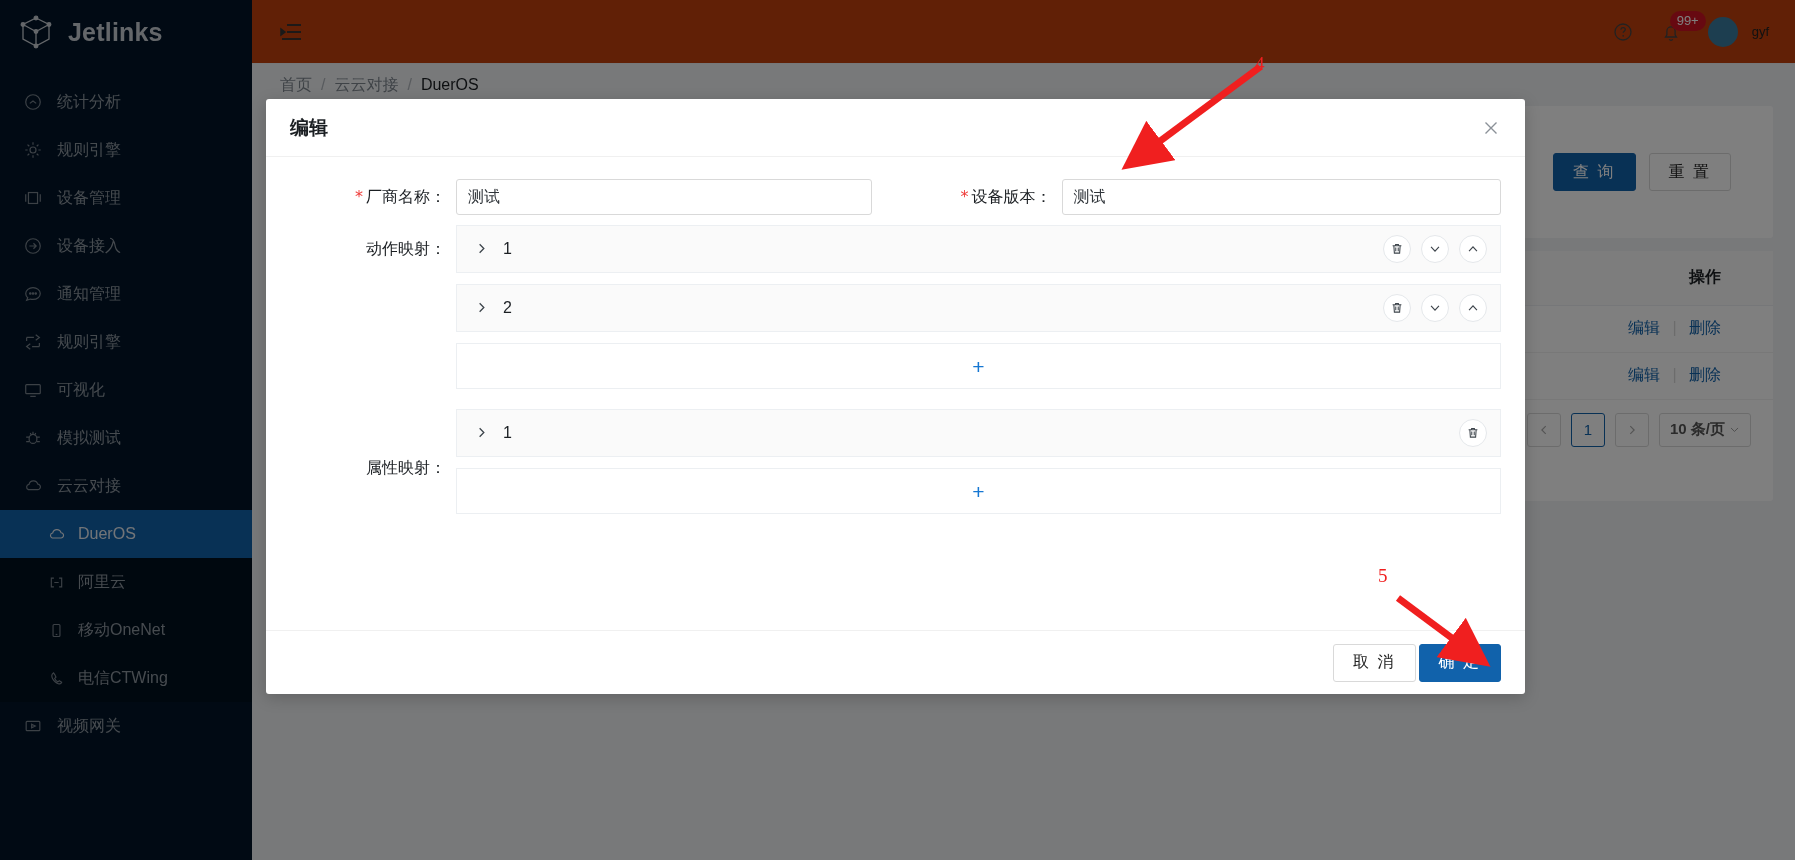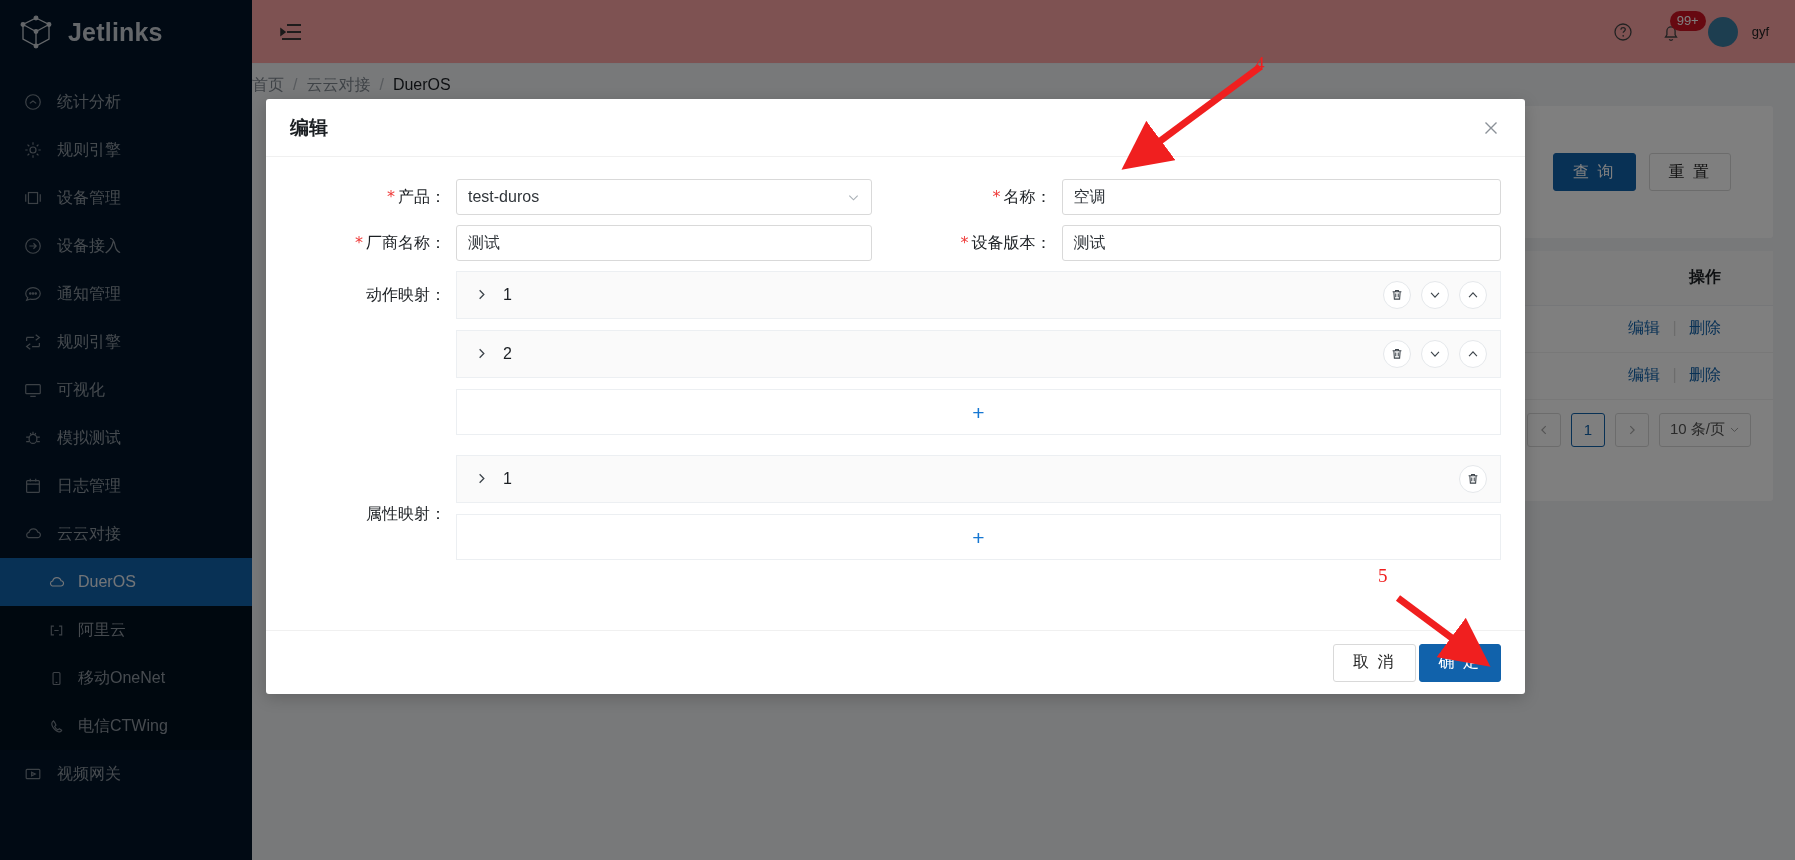"99+" .topbar { background: #fca5a5 -> #c2410c }
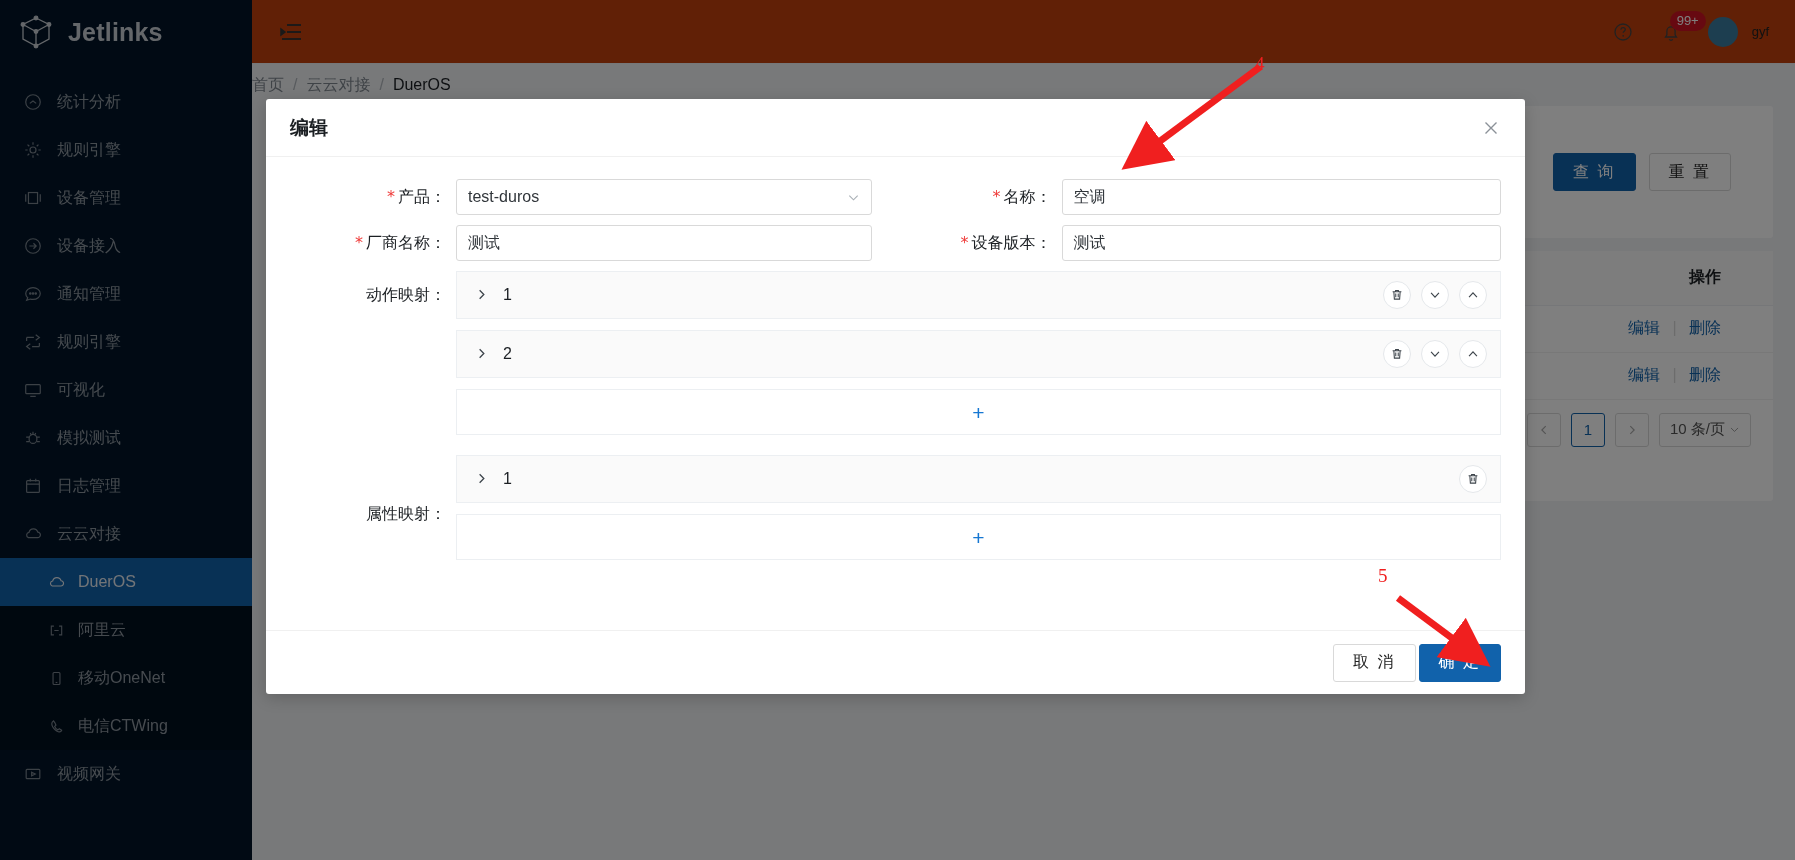"首页" .breadcrumb { padding-left: none -> 28px }
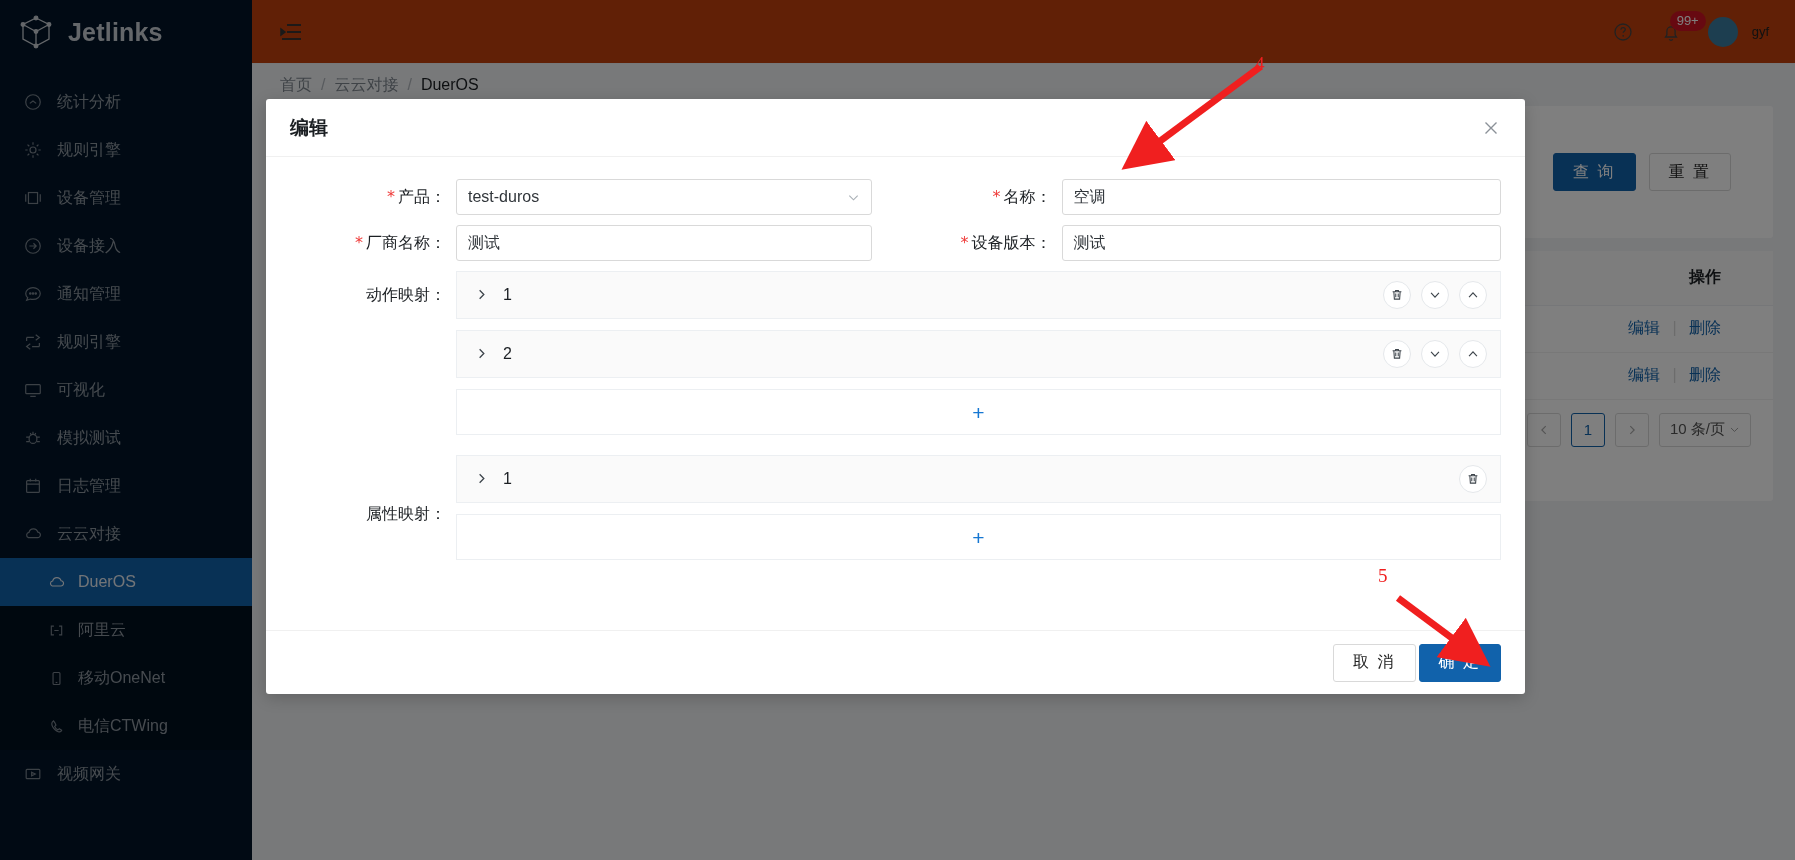"* 产品：" div.form-row { html: <div> <div> <span> <span>*</span><span>产品：</span> </span> <div> <span>test-duros</span> <span> <svg> <path></path> </svg> </span> </div> </div> <div> <span> <span>*</span><span>名称：</span> </span> <div> <span>空调</span> </div> </div> </div> -> none }
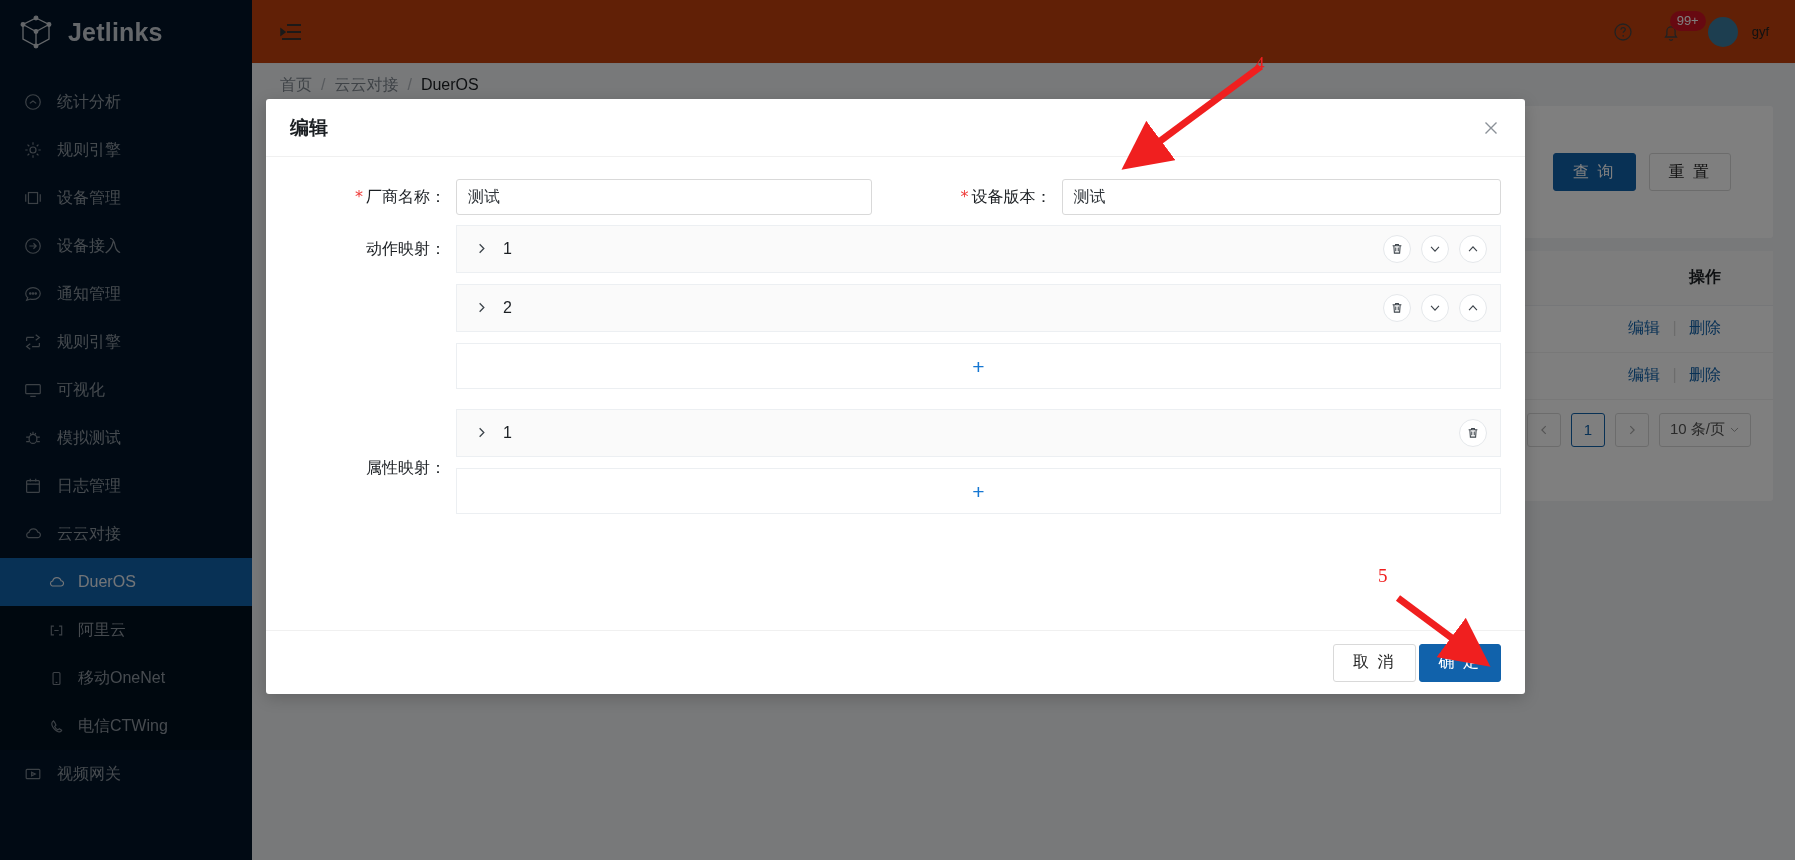"10 条/页" .pg-box.size { font-weight: none -> bold }
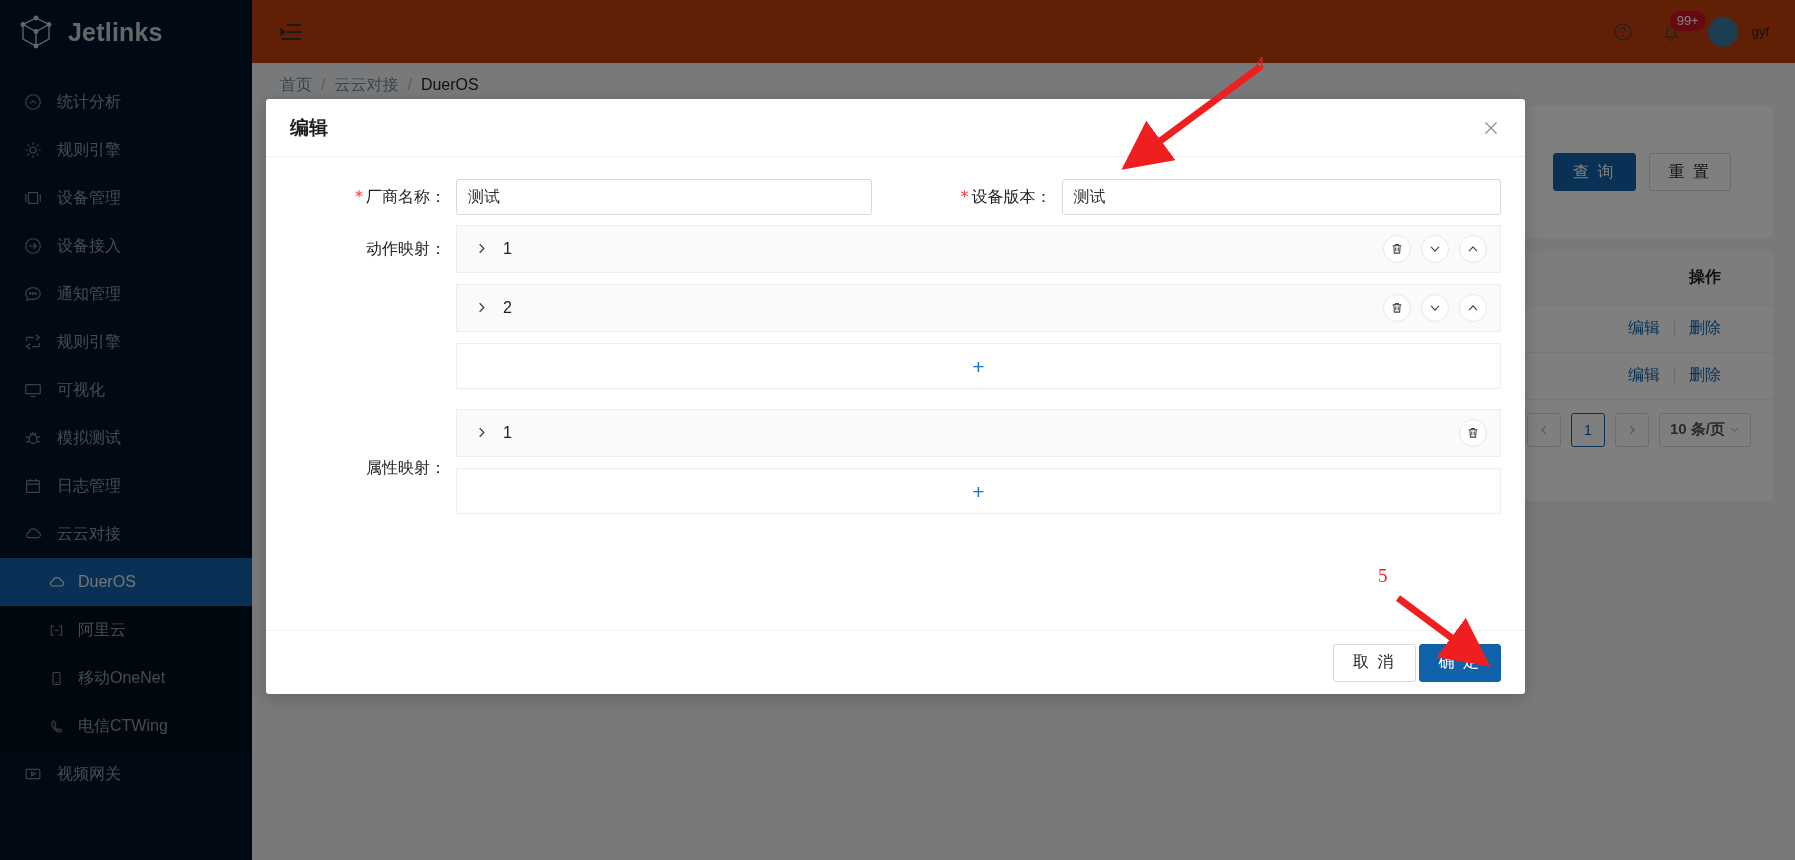"日志管理" div.menu-item { html: <div> <span> <svg> <rect></rect> <path></path> </svg> </span> <span>日志管理</span> <span> <svg> <path></path> </svg> </span> </div> -> none }
